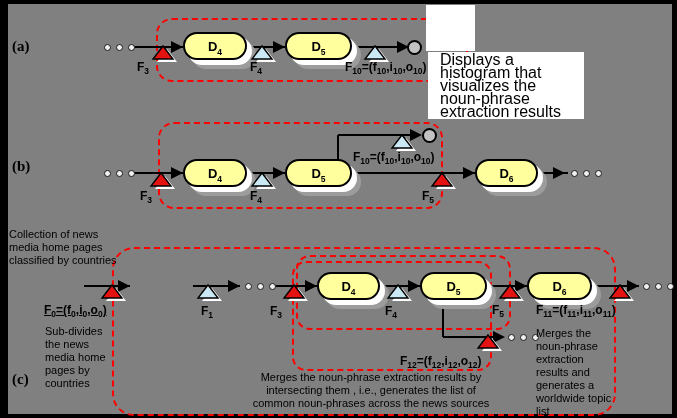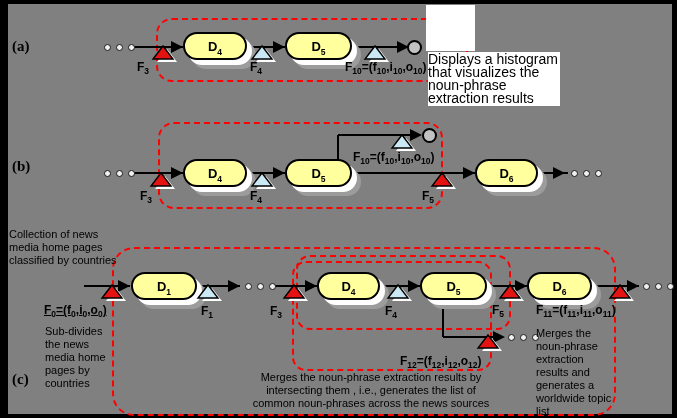"Displays a histogram that visualizes" .callout { font-size: 14px -> 16px; padding: 1px 0 -> 1px 12px }
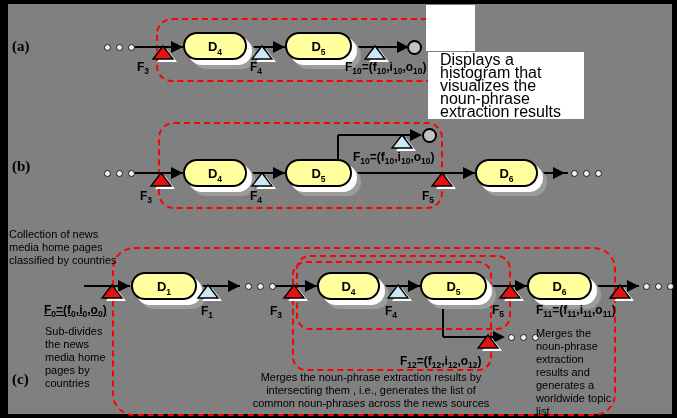"D1" div.dbox { html: <div> <span>D<sub>1</sub></span> </div> -> none }
